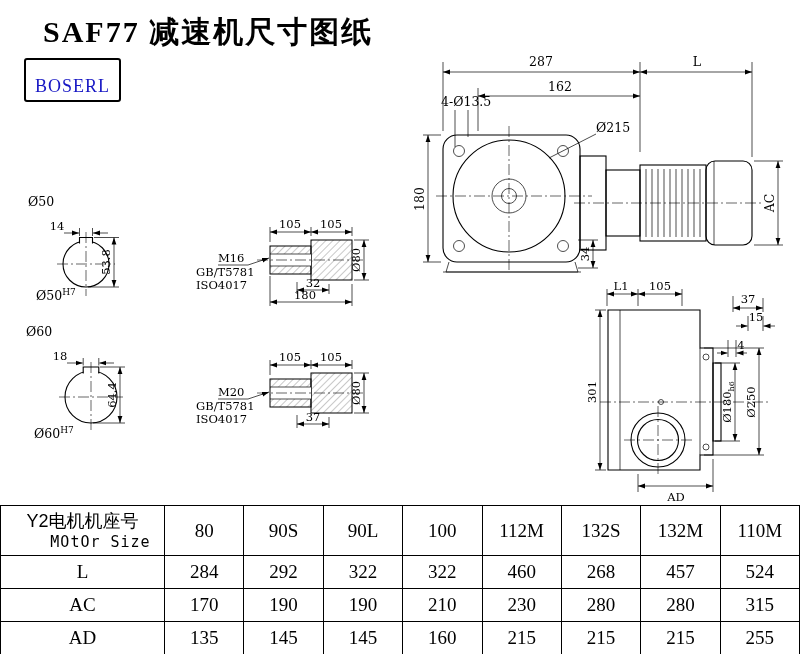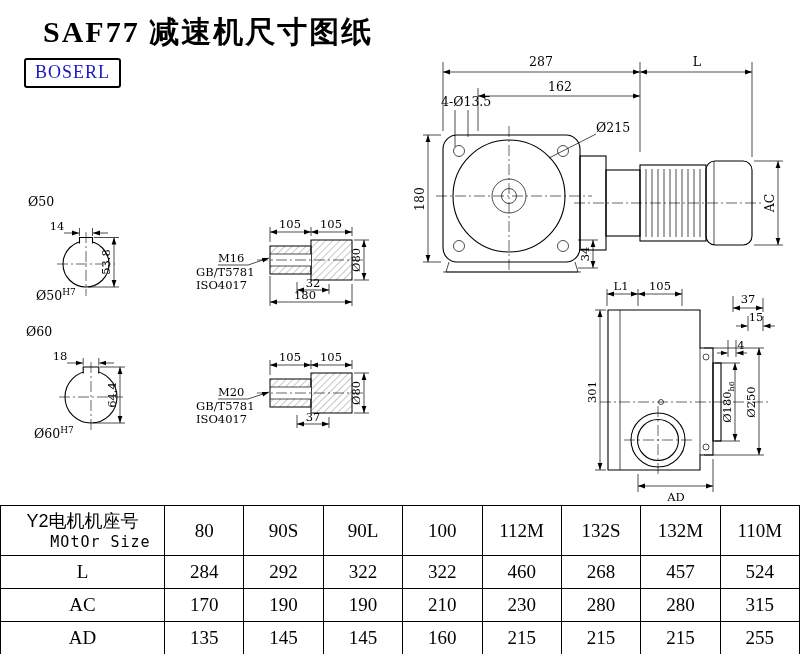"BOSERL" .brand-box { padding: 2px 9px 3px -> 16px 9px 3px }
